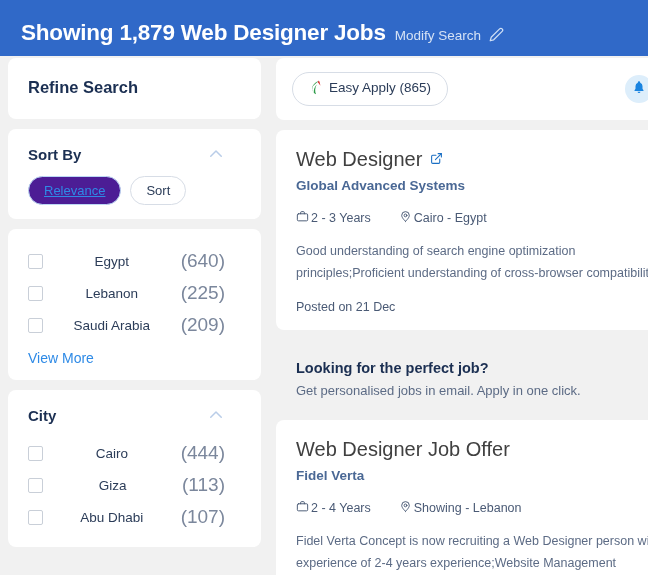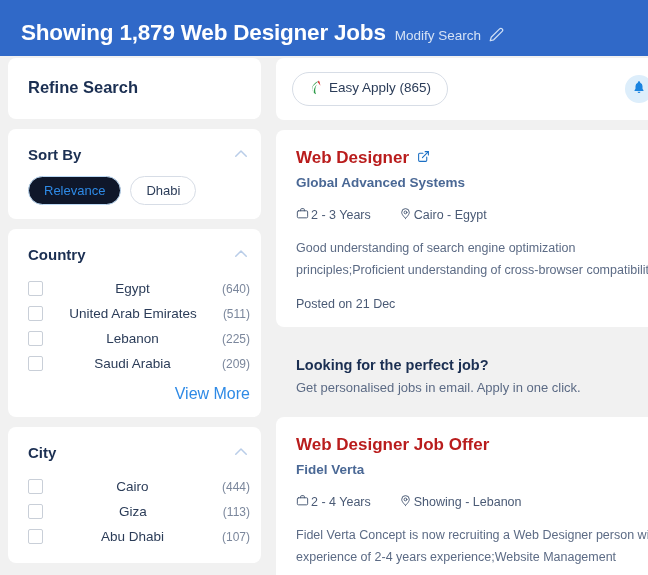"Sort By" .facet { padding: 16px 11px 14px 20px -> 16px 36px 14px 20px }
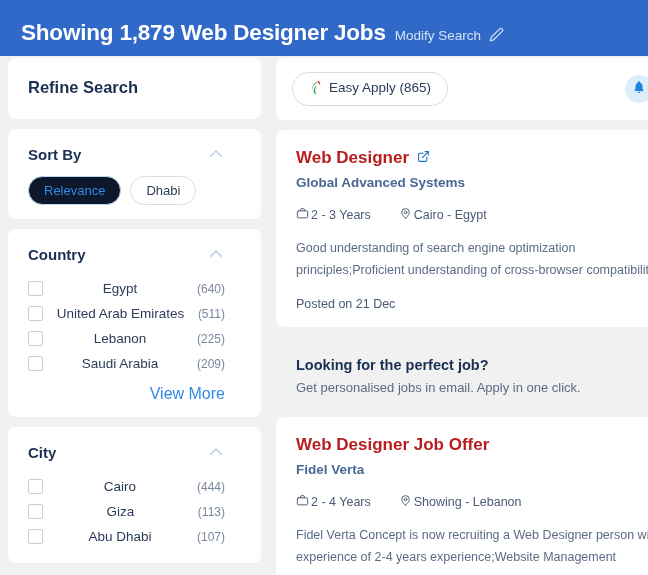"Web Designer" .job-title { color: #b91c1c -> #404040; font-size: 17px -> 20px; font-weight: bold -> normal }
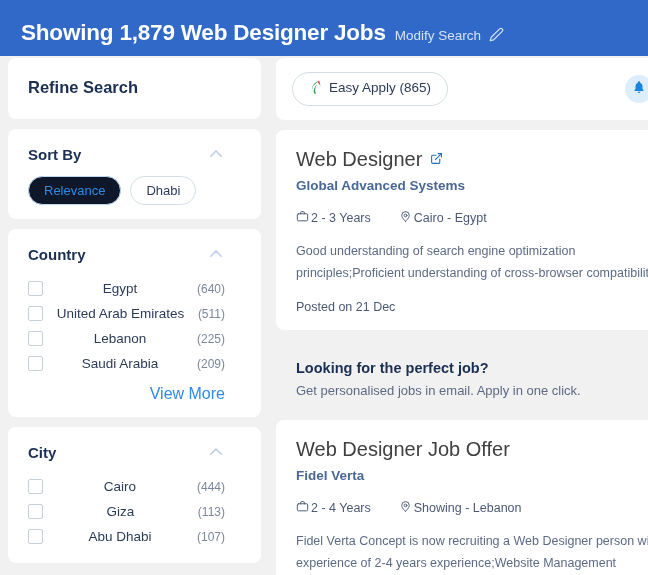"Relevance" .pill-selected { background: #0f172a -> #4c1d95; text-decoration: none -> underline }
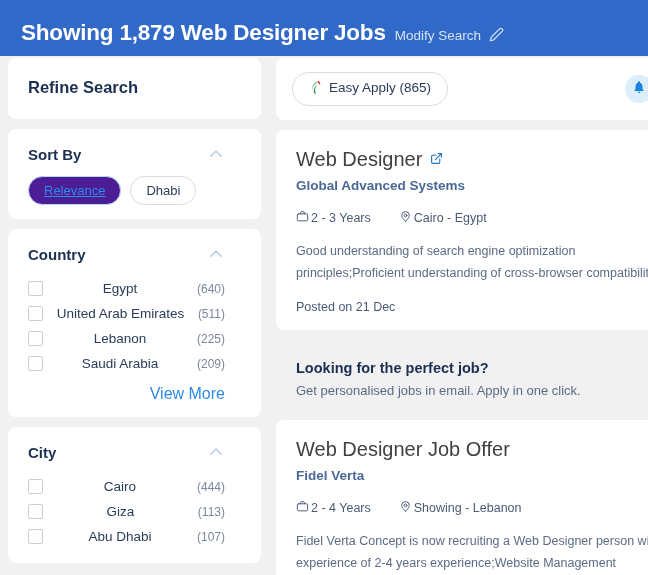"Dhabi" div.pill { text: Dhabi -> Sort }
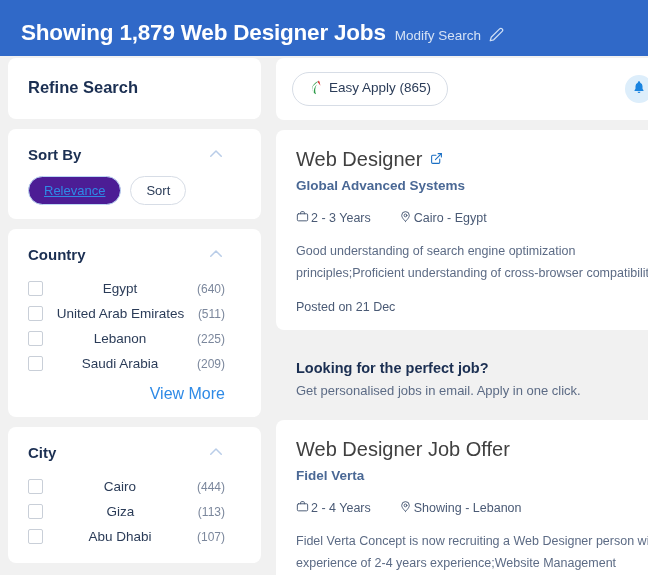"Country" div.facet-head { html: <div> <span>Country</span> <span> <svg> <polyline></polyline> </svg> </span> </div> -> none }
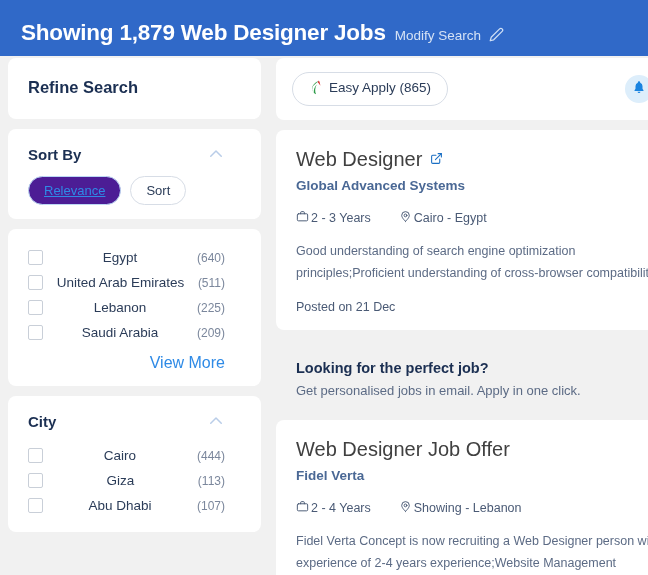"(640)" .facet-count { font-size: 12px -> 19px }
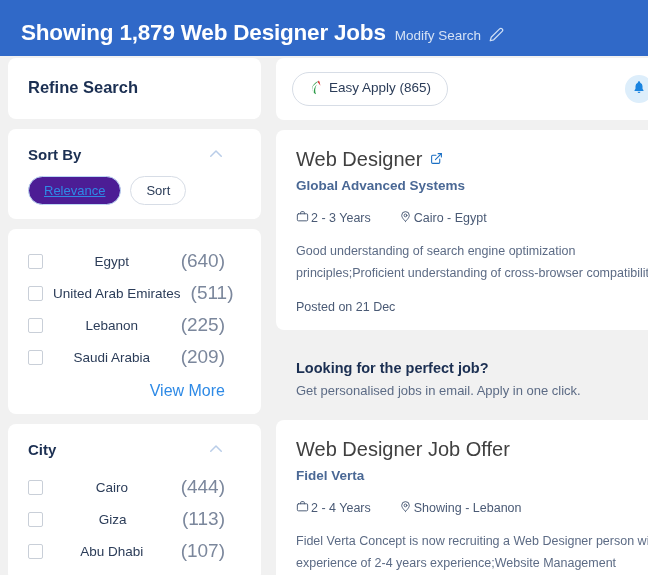"United Arab Emirates" div.facet-row { html: <div> <span></span> <span>United Arab Emirates</span> <span>(511)</span> </div> -> none }
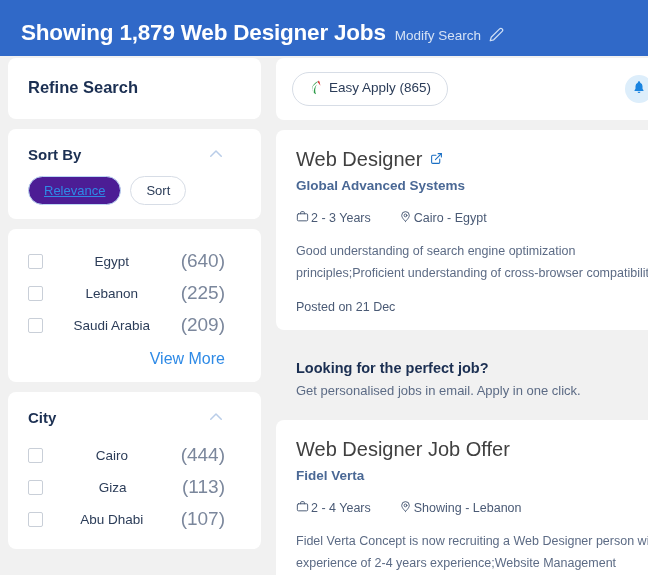"View More" .view-more { font-size: 16px -> 14px; text-align: right -> none }
